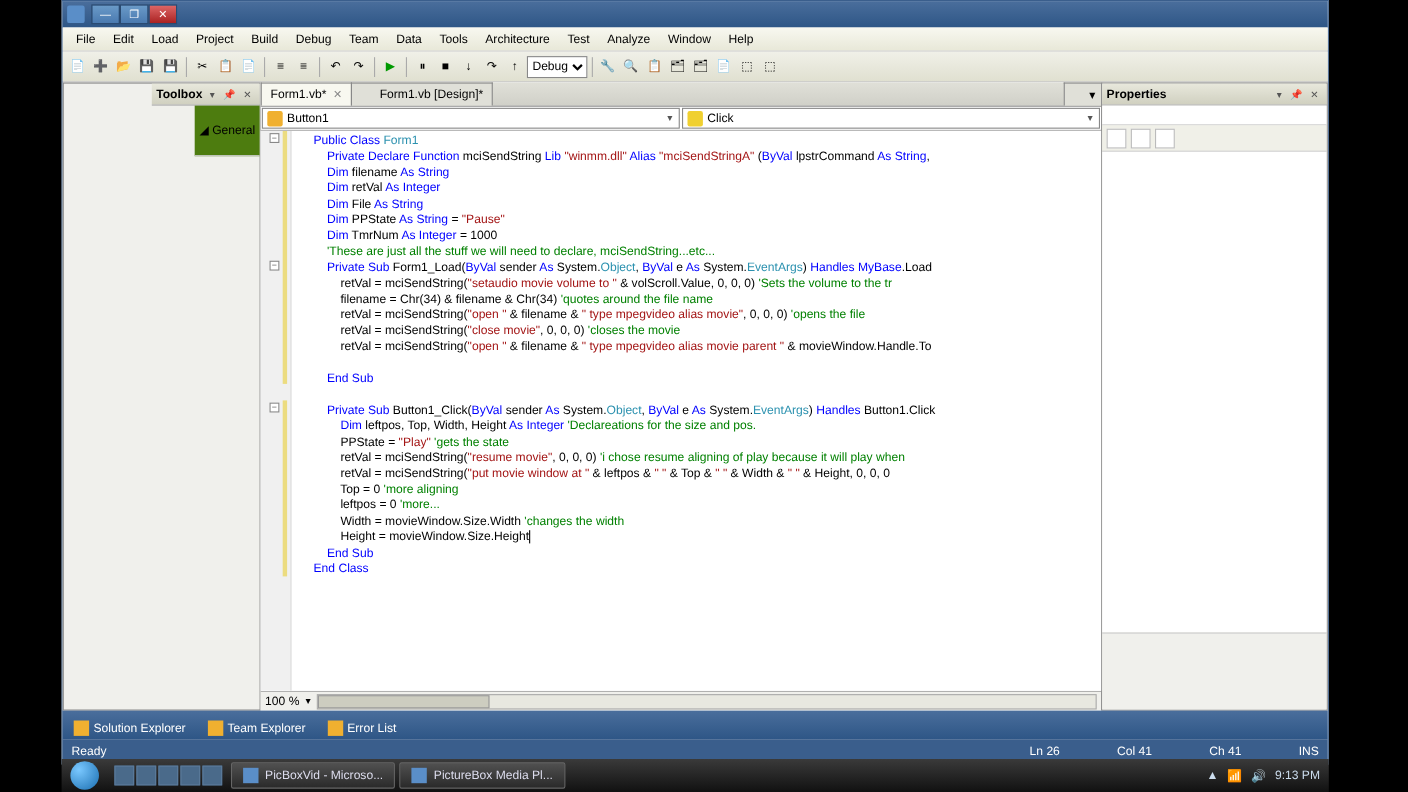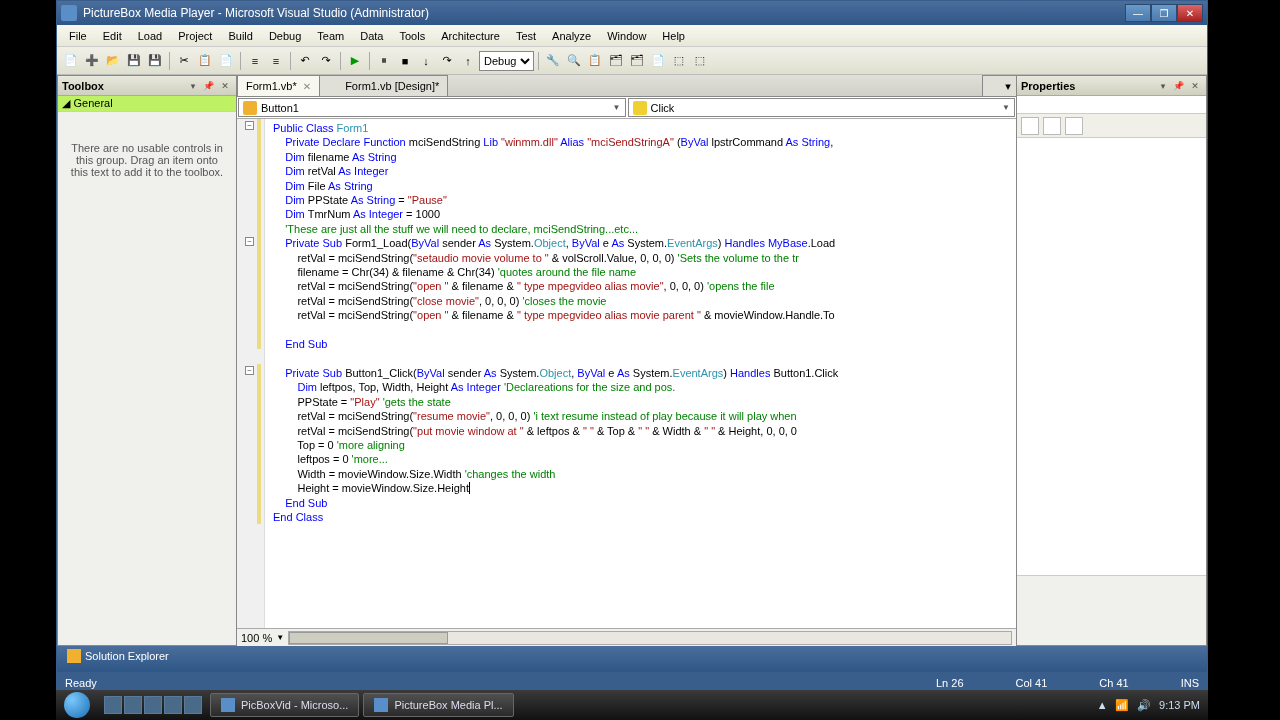"PictureBox Media Player - Microsoft" span.title { html: <span>PictureBox Media Player - Microsoft Visual Studio (Administrator)</span> -> none }
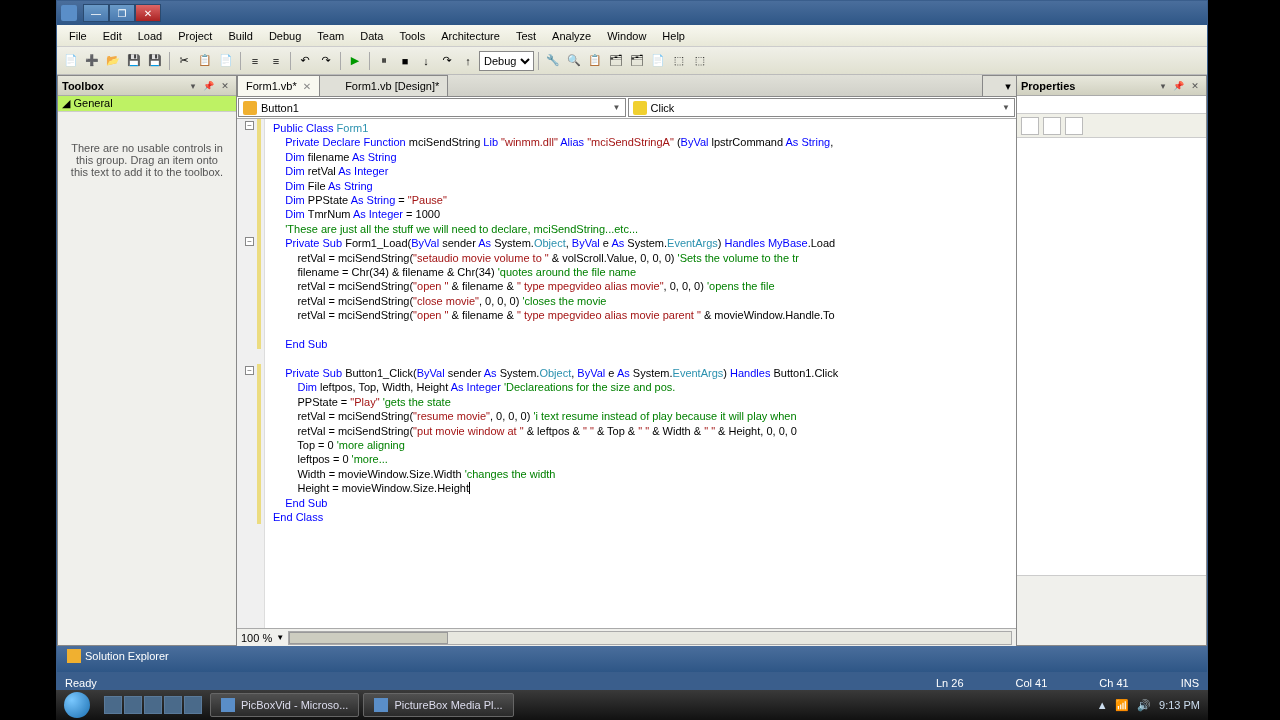"Toolbox" .toolbox { align-items: none -> flex-end }
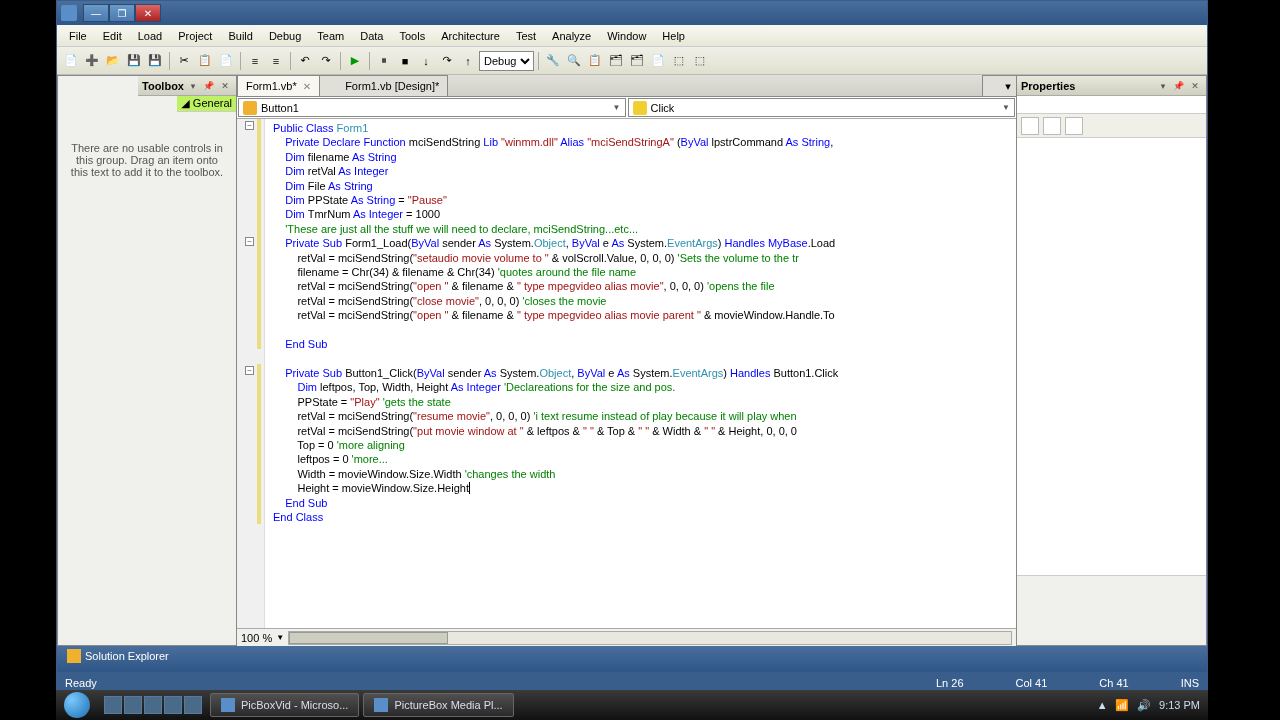"Properties" .props { width: 191px -> 206px }
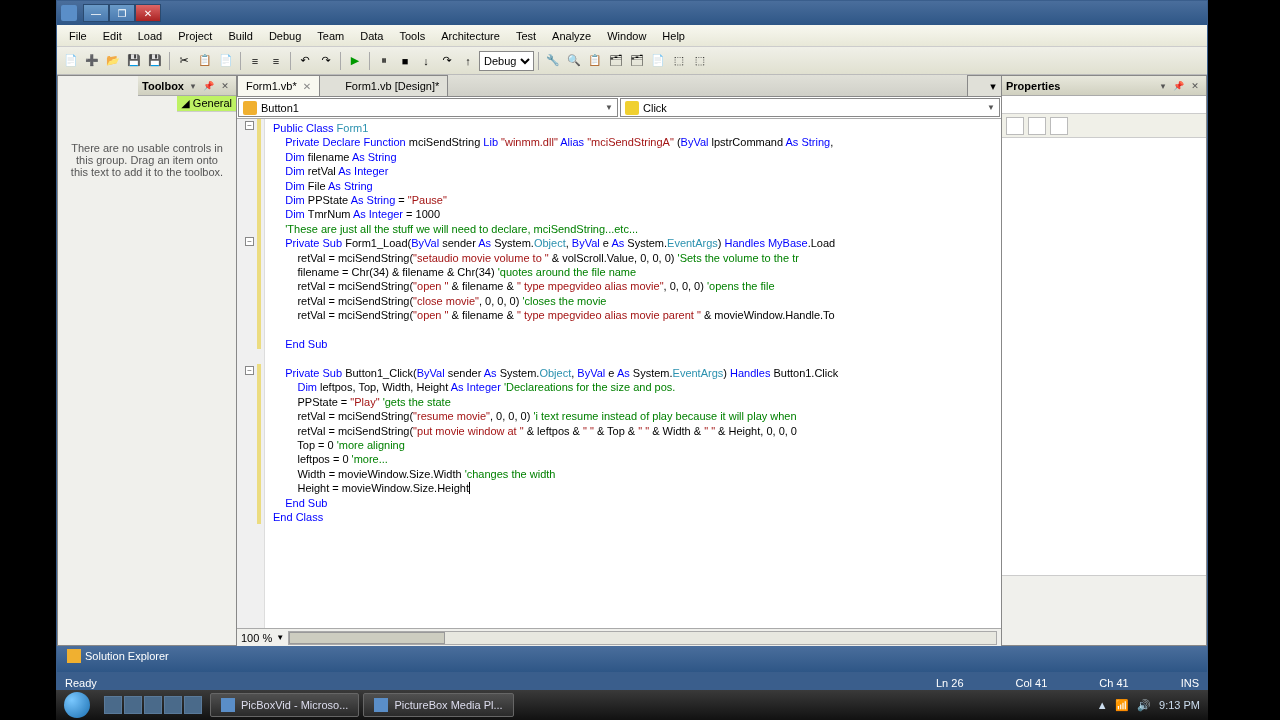"◢ General" .toolbox .cat { background: #bef264 -> #4d7c0f; padding: 1px 4px -> 16px 4px }
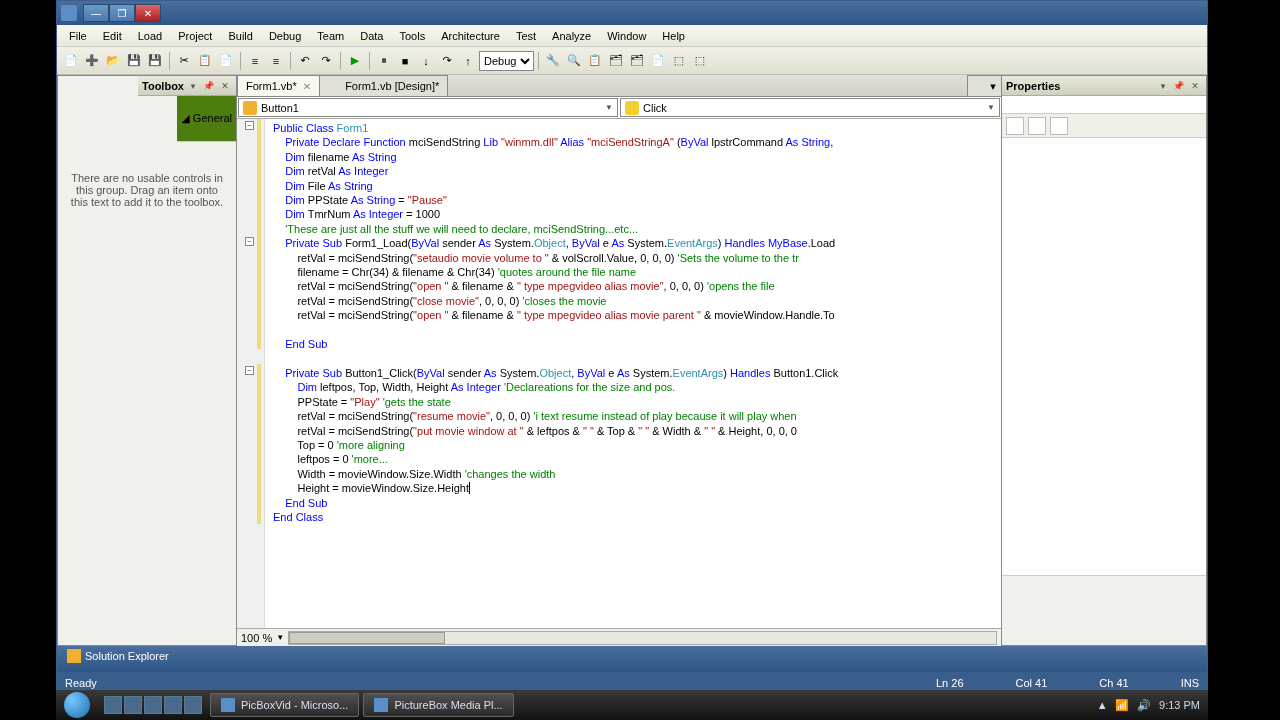"Public Class Form1 Private Declare" .code { padding: 2px 8px -> 2px 20px }
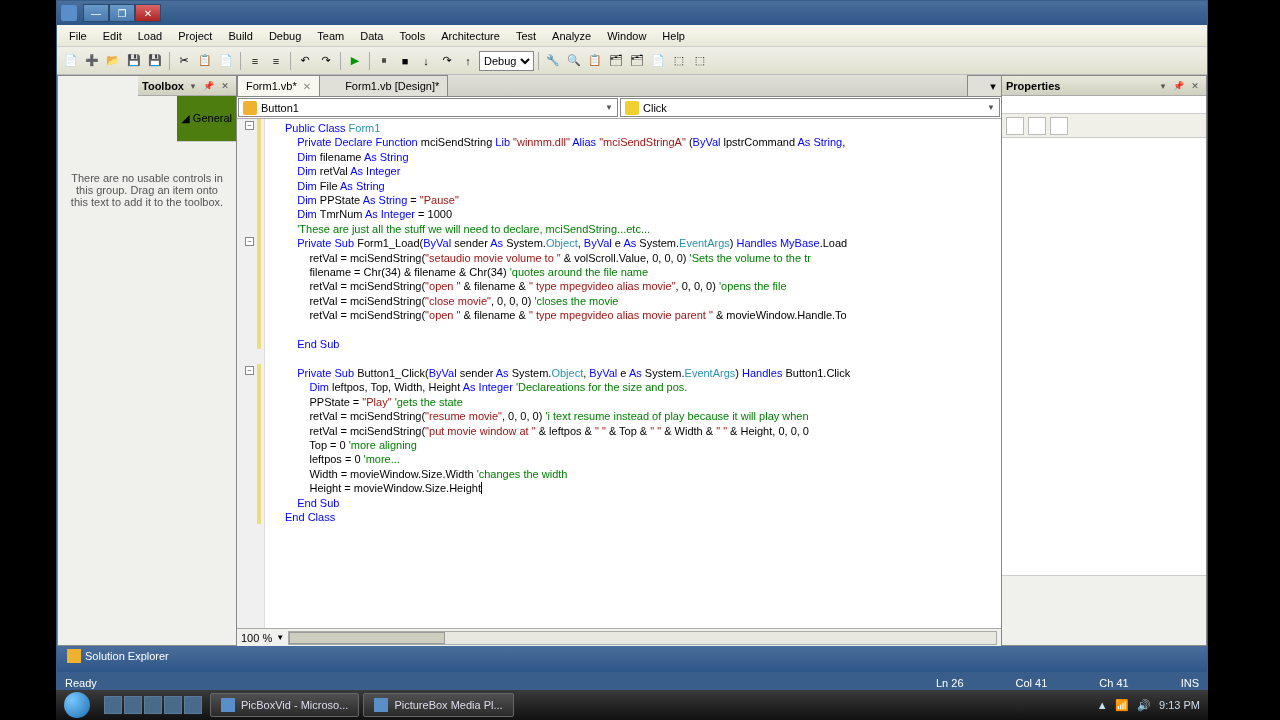"There are no usable controls" div.empty { html: <div>There are no usable controls in this group. Drag an item onto this text to add it to the toolbox.</div> -> none }
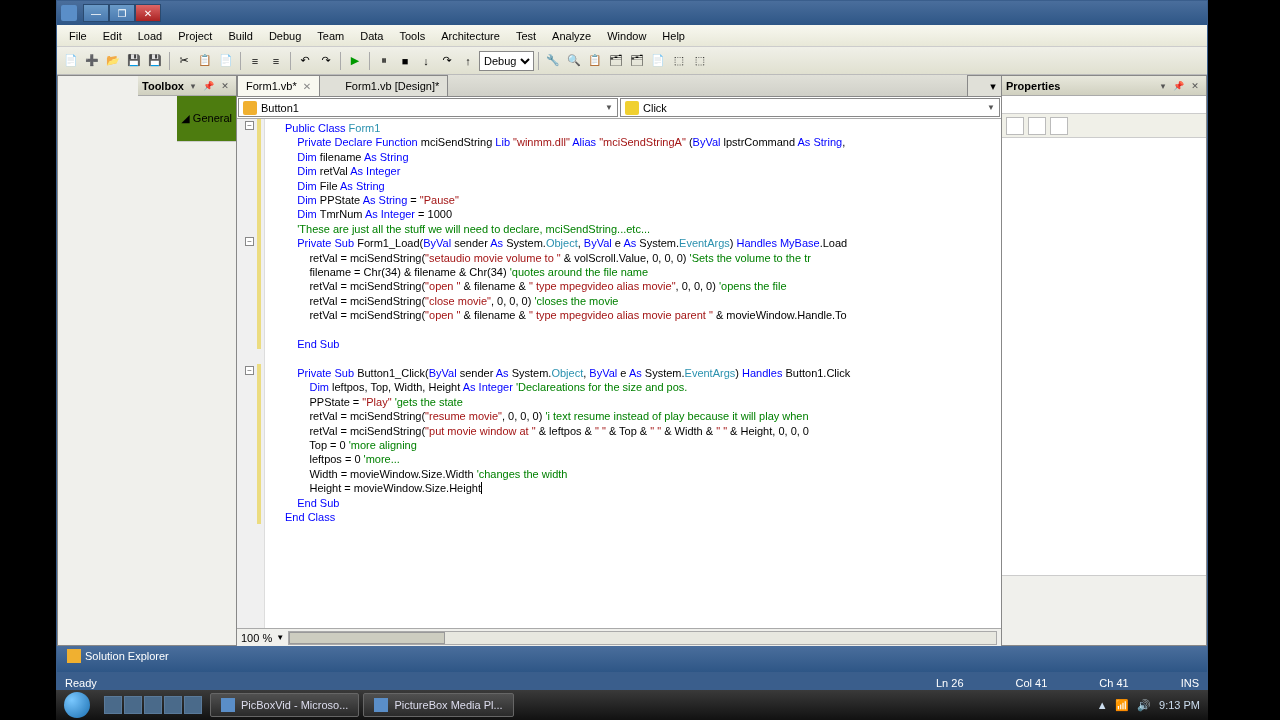"'i text resume instead of" span.com { text: text resume instead -> chose resume aligning }
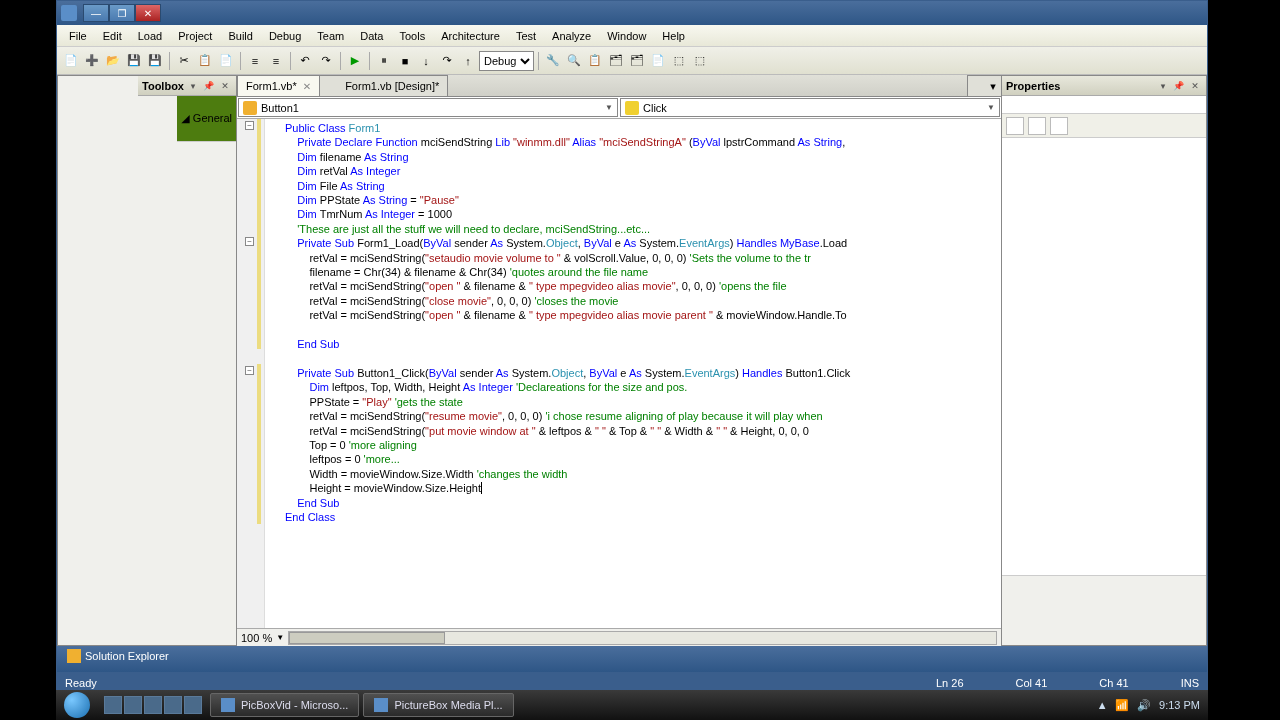"Solution Explorer" .tabsbottom { align-items: flex-start -> flex-end; flex-direction: column -> none }
